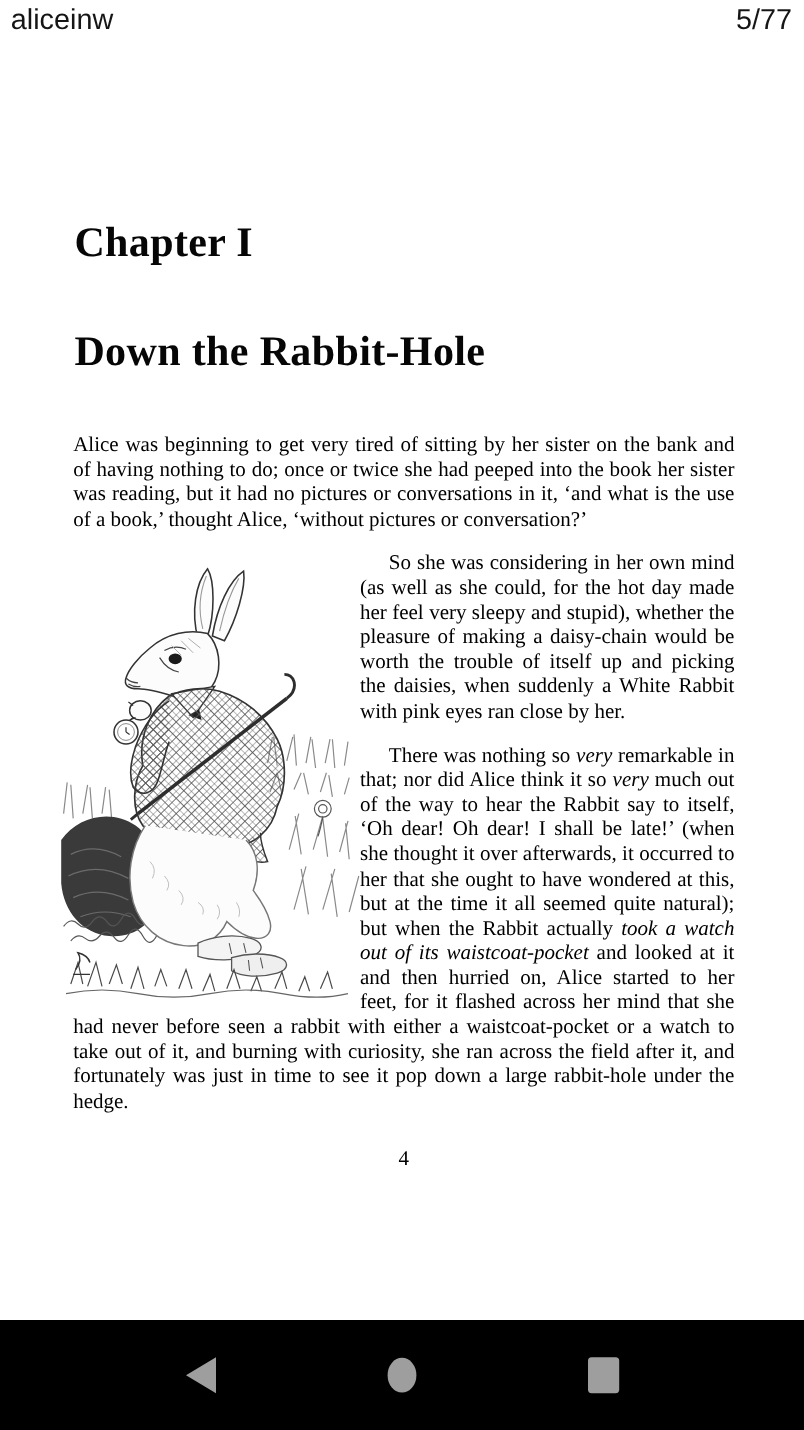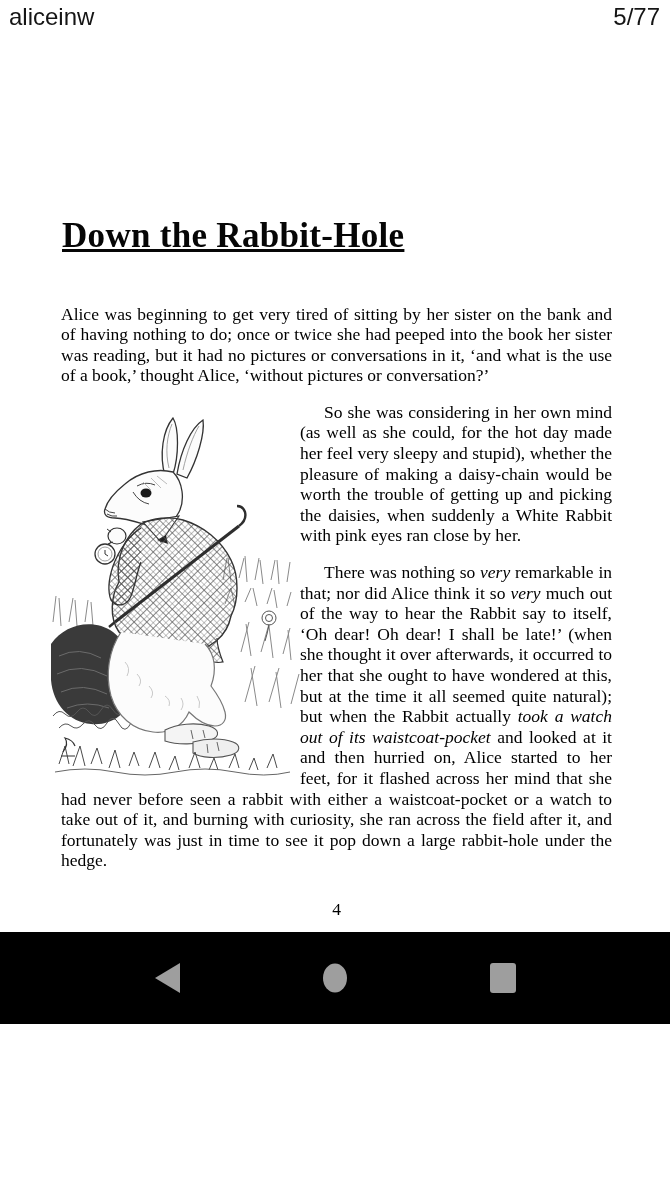"aliceinw" .screen { height: 1024px -> 1192px }
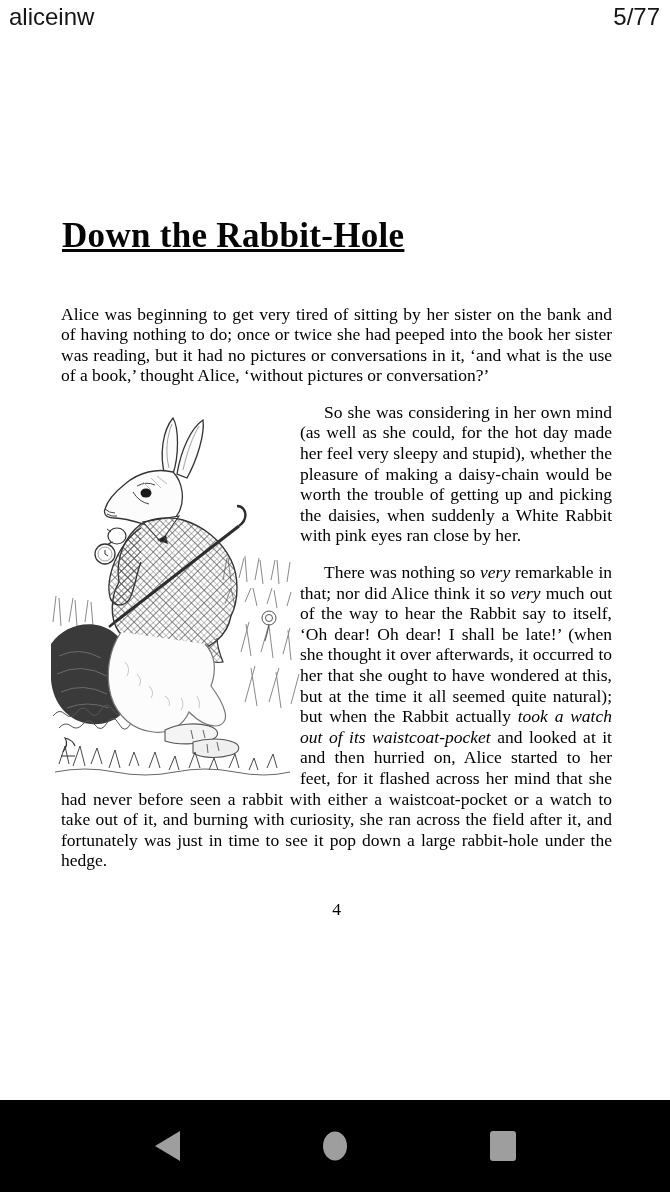"Chapter I" h1.chapter-label { html: none -> <h1>Chapter I</h1> }
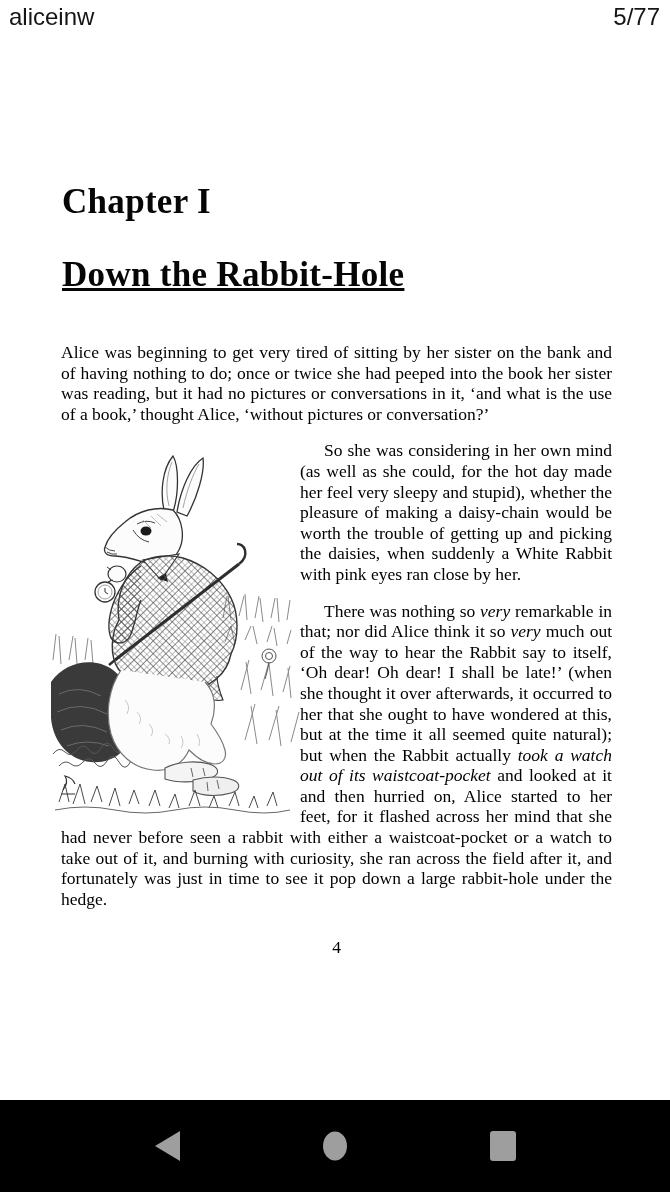"Down the Rabbit-Hole" .chapter-title { margin-top: 34px -> 52px; text-decoration: underline -> none }
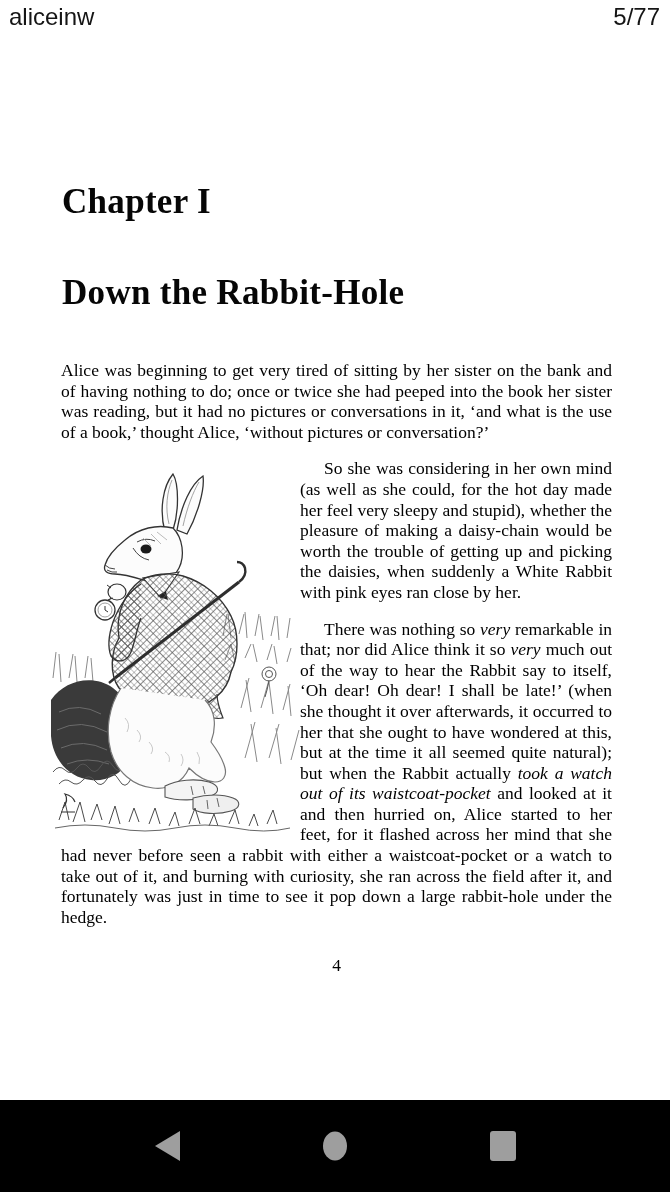"So she was considering in" p.indented { text: getting -> itself }
